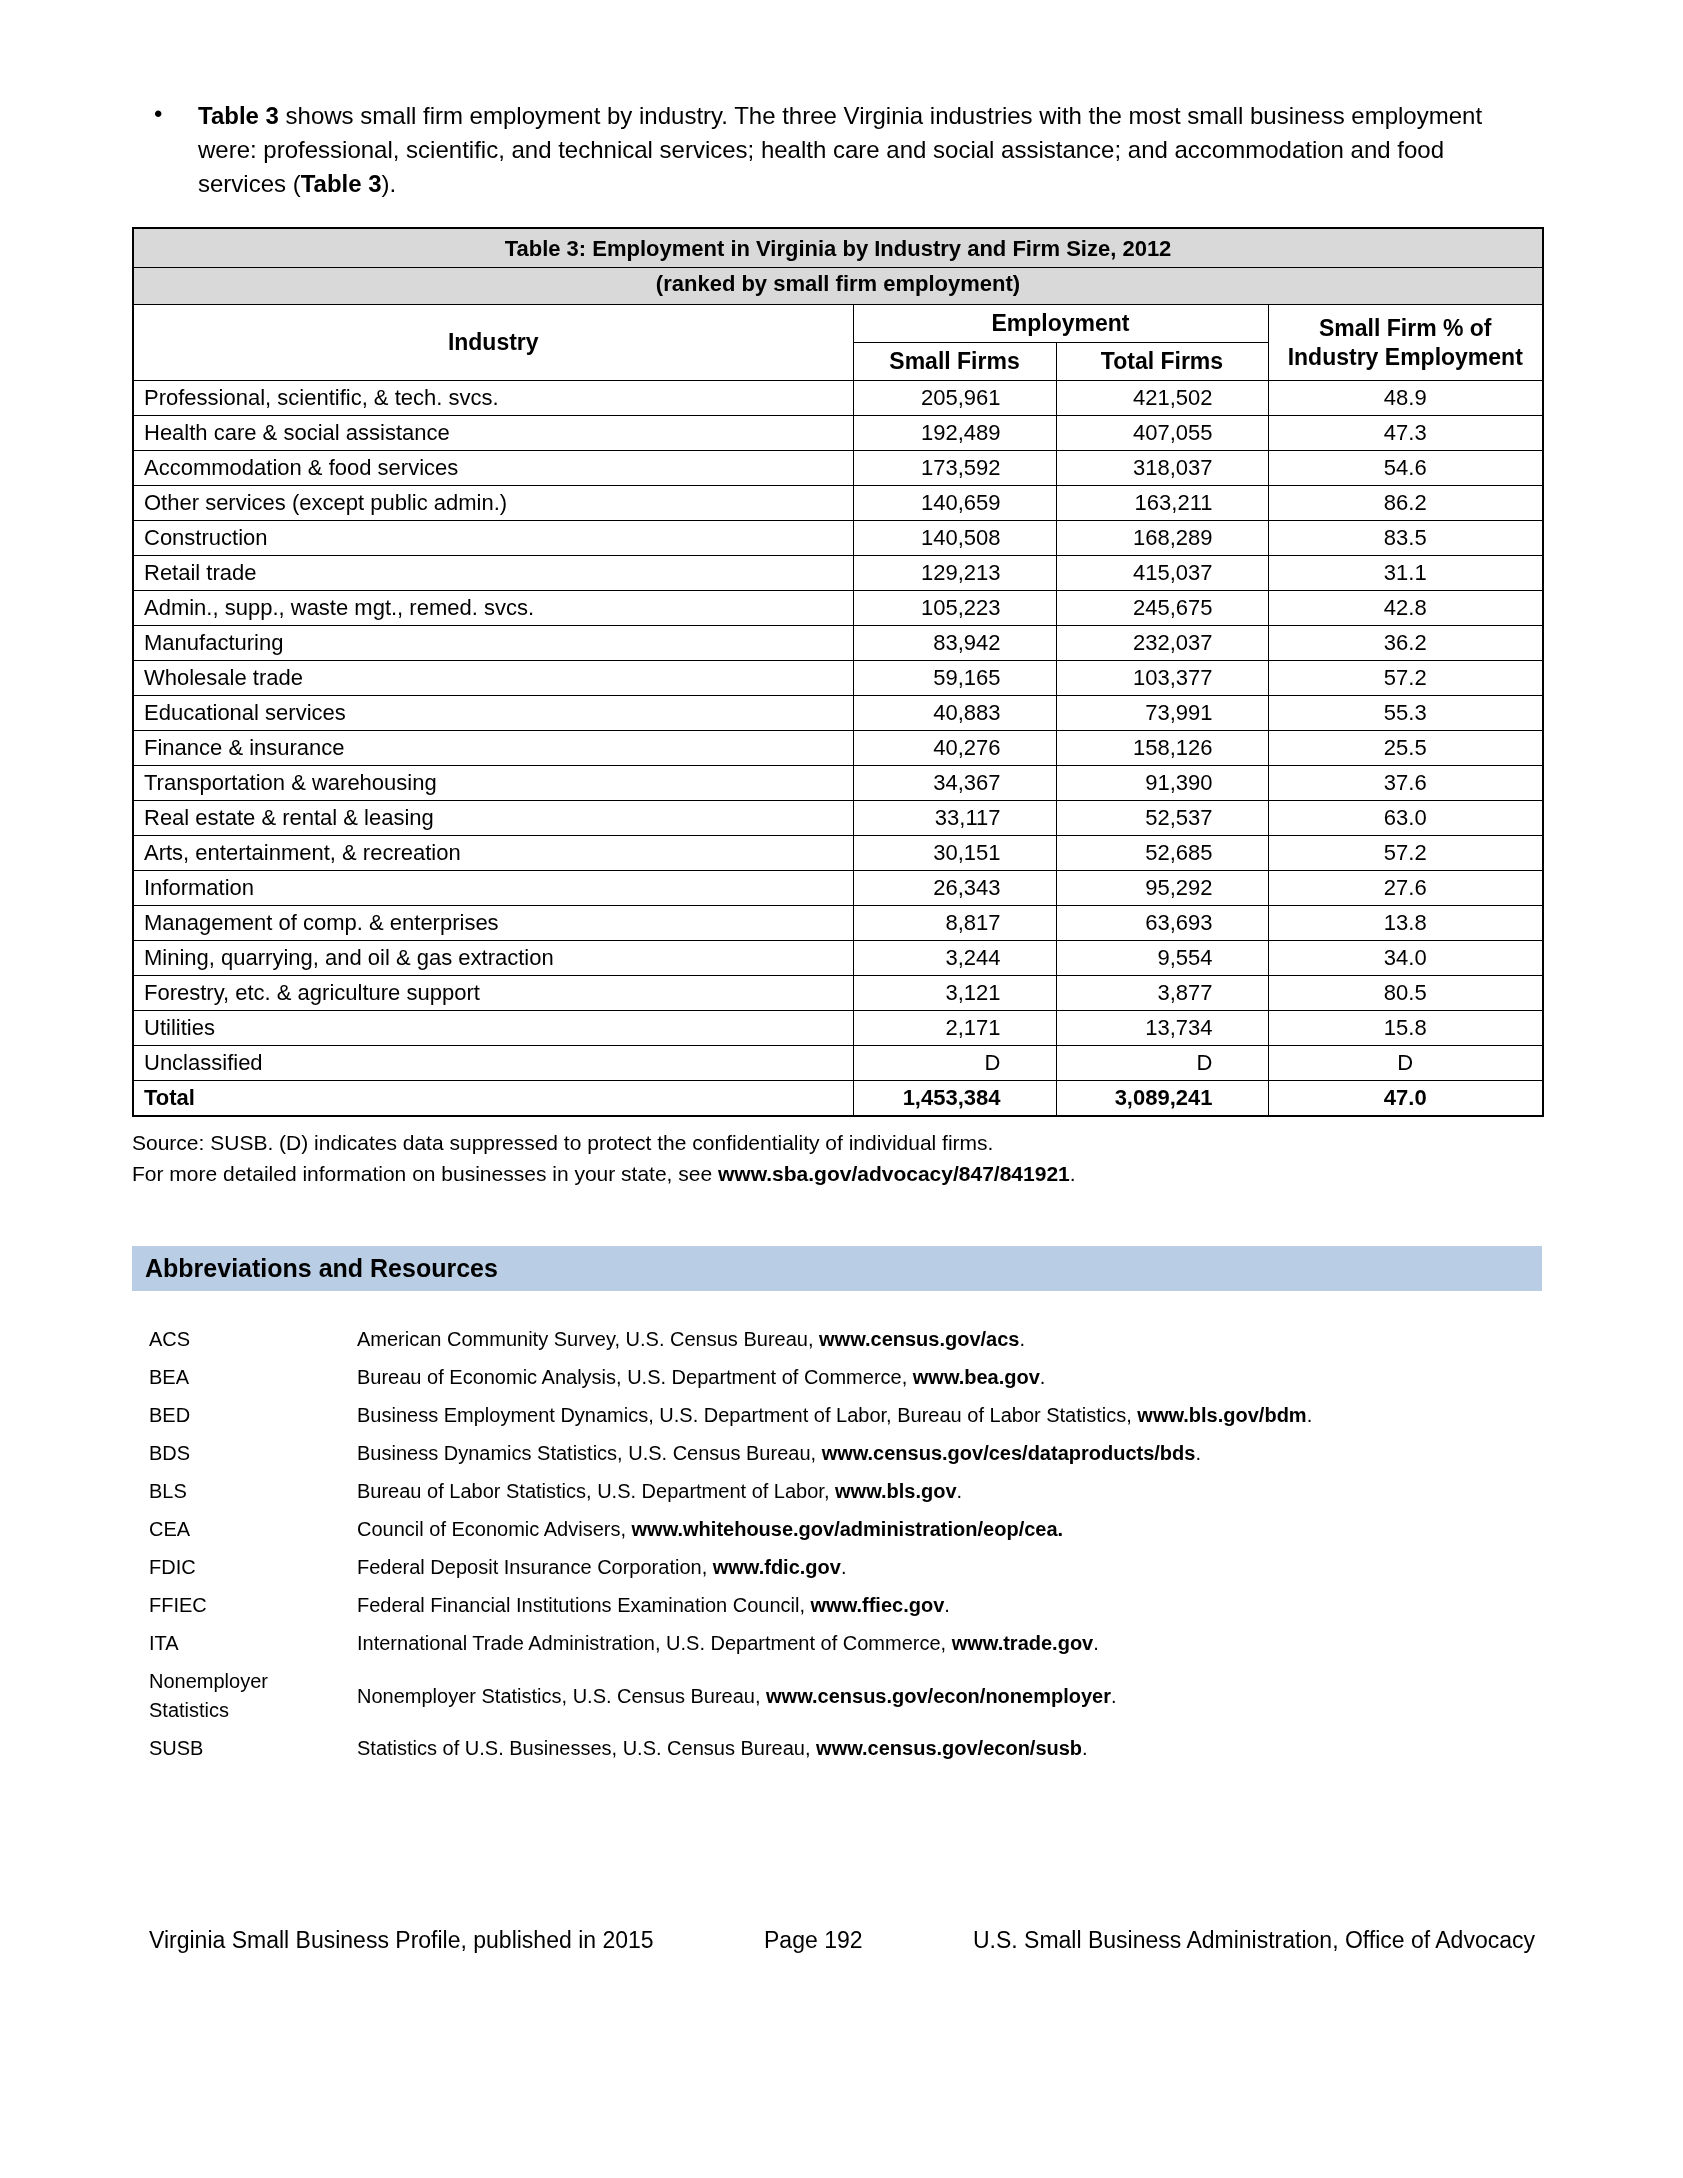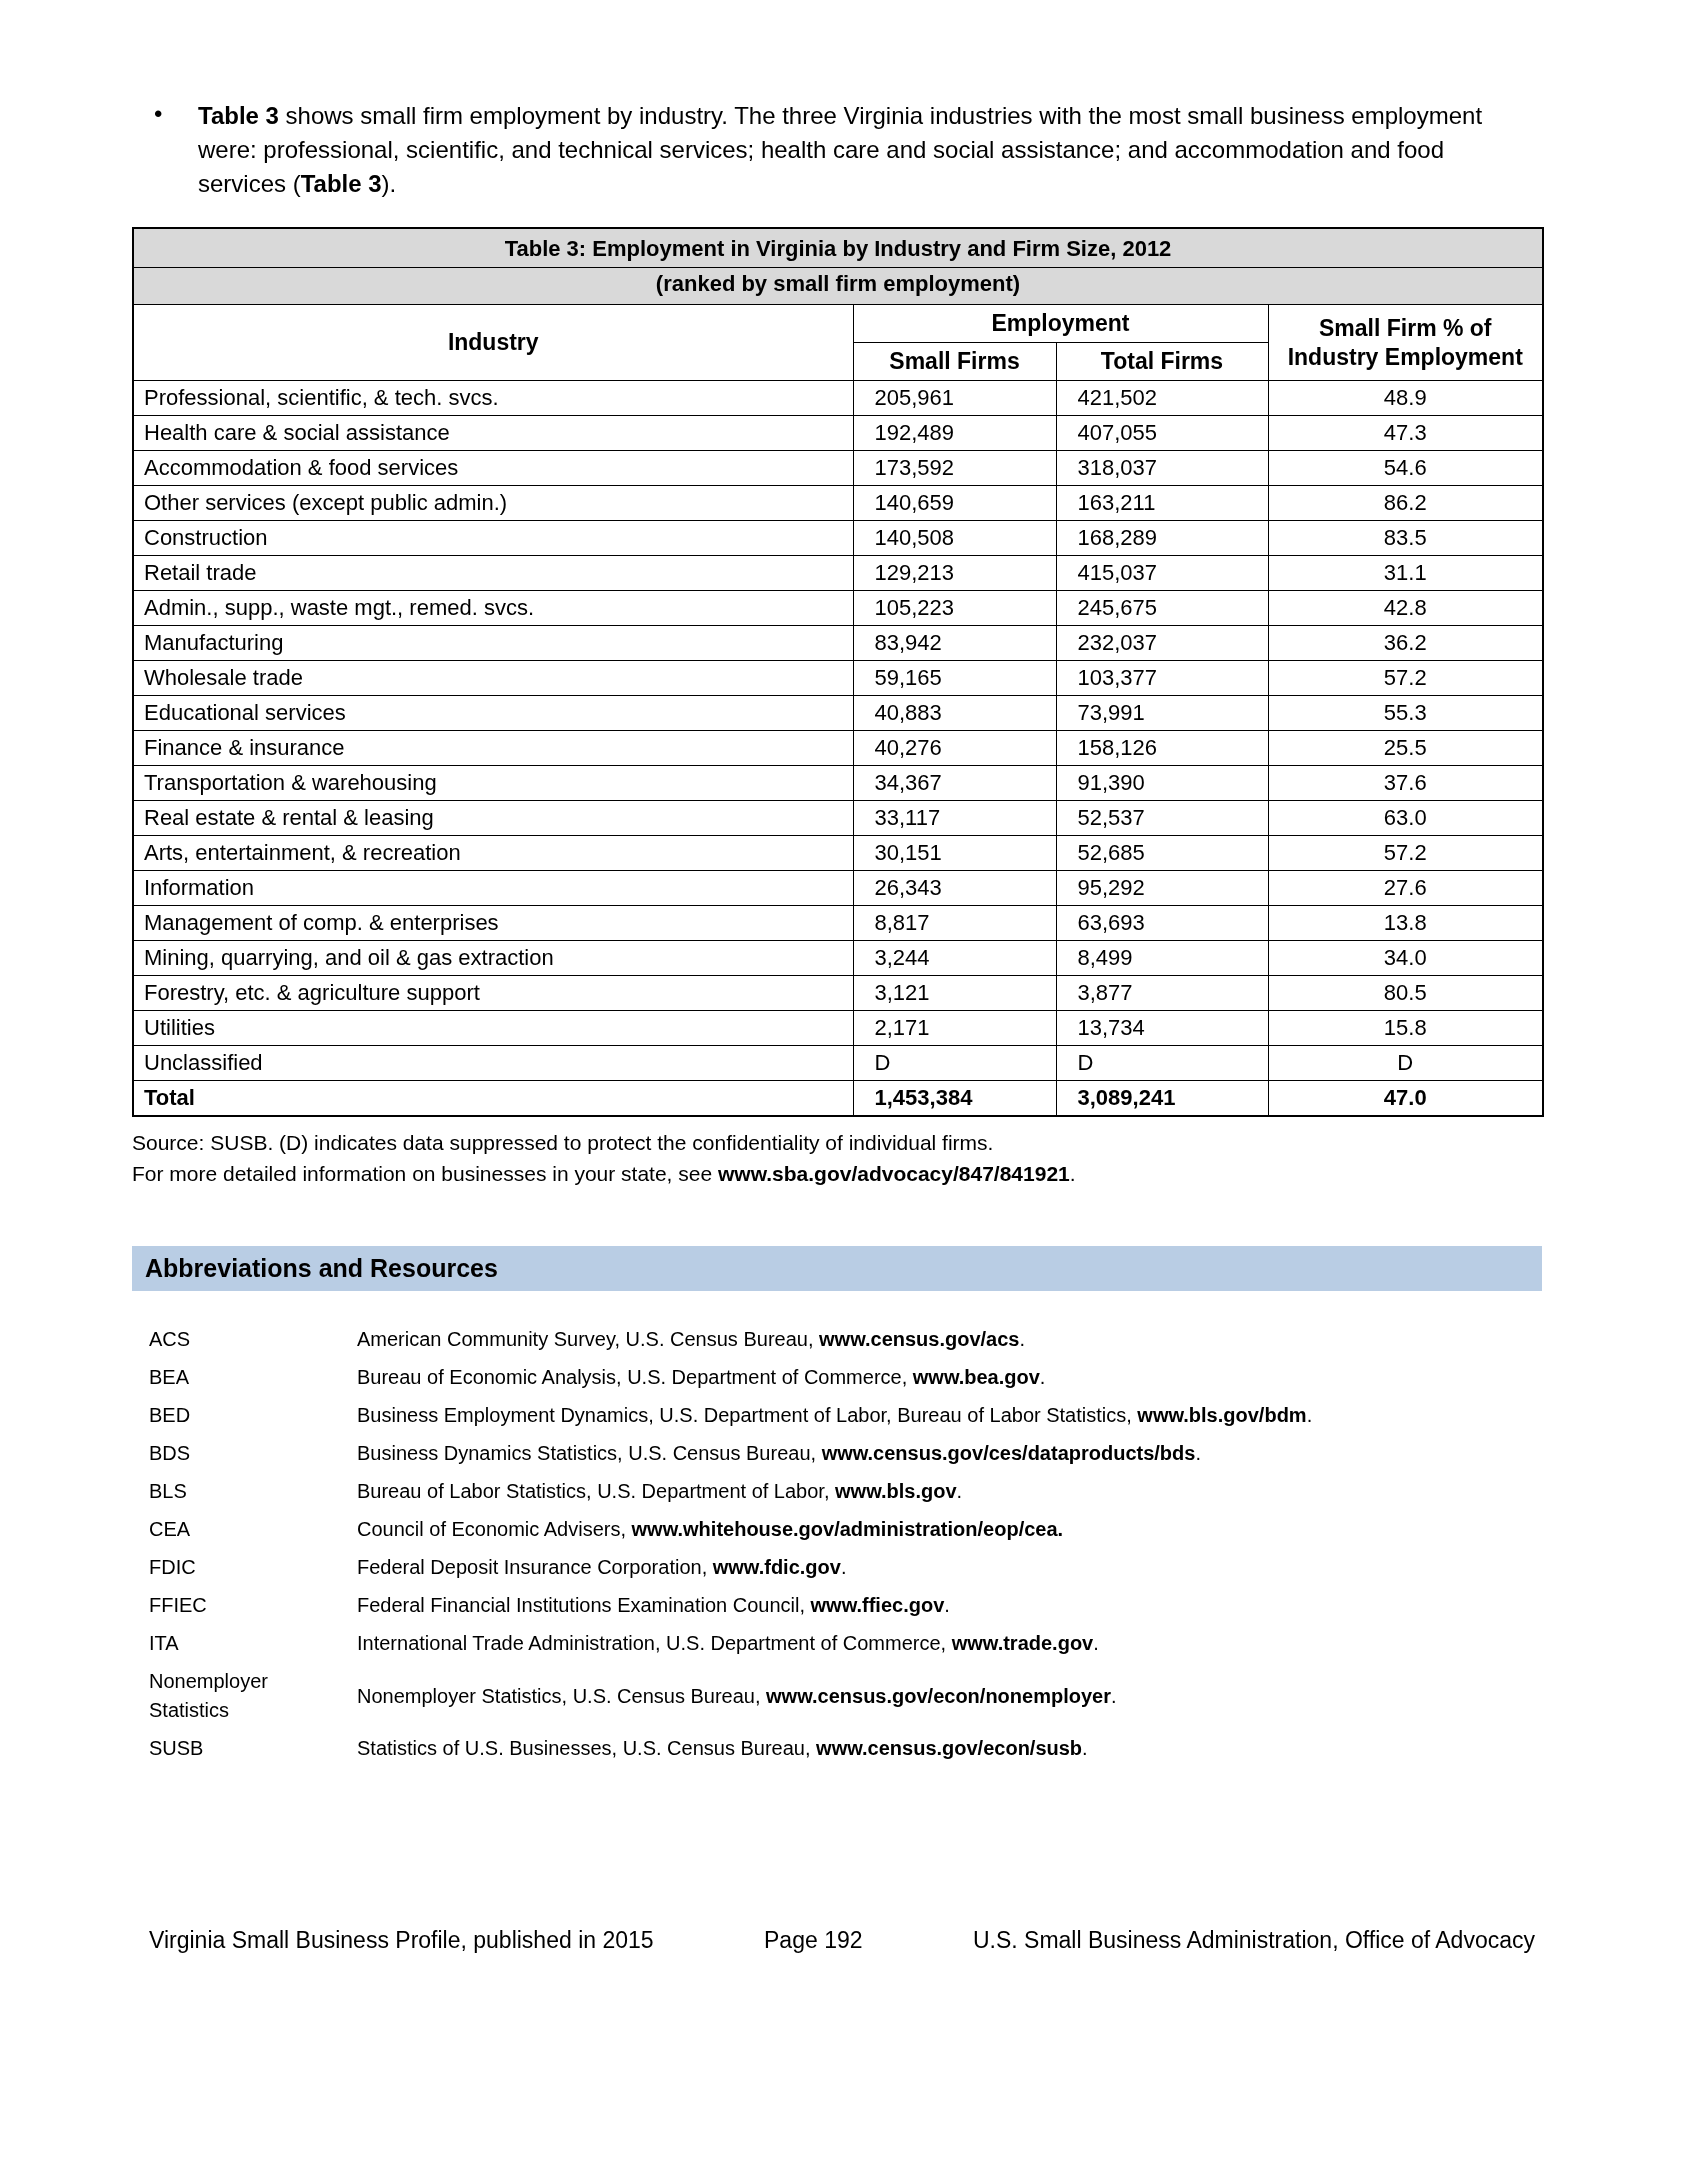"205,961" .c-num { text-align: left -> right }
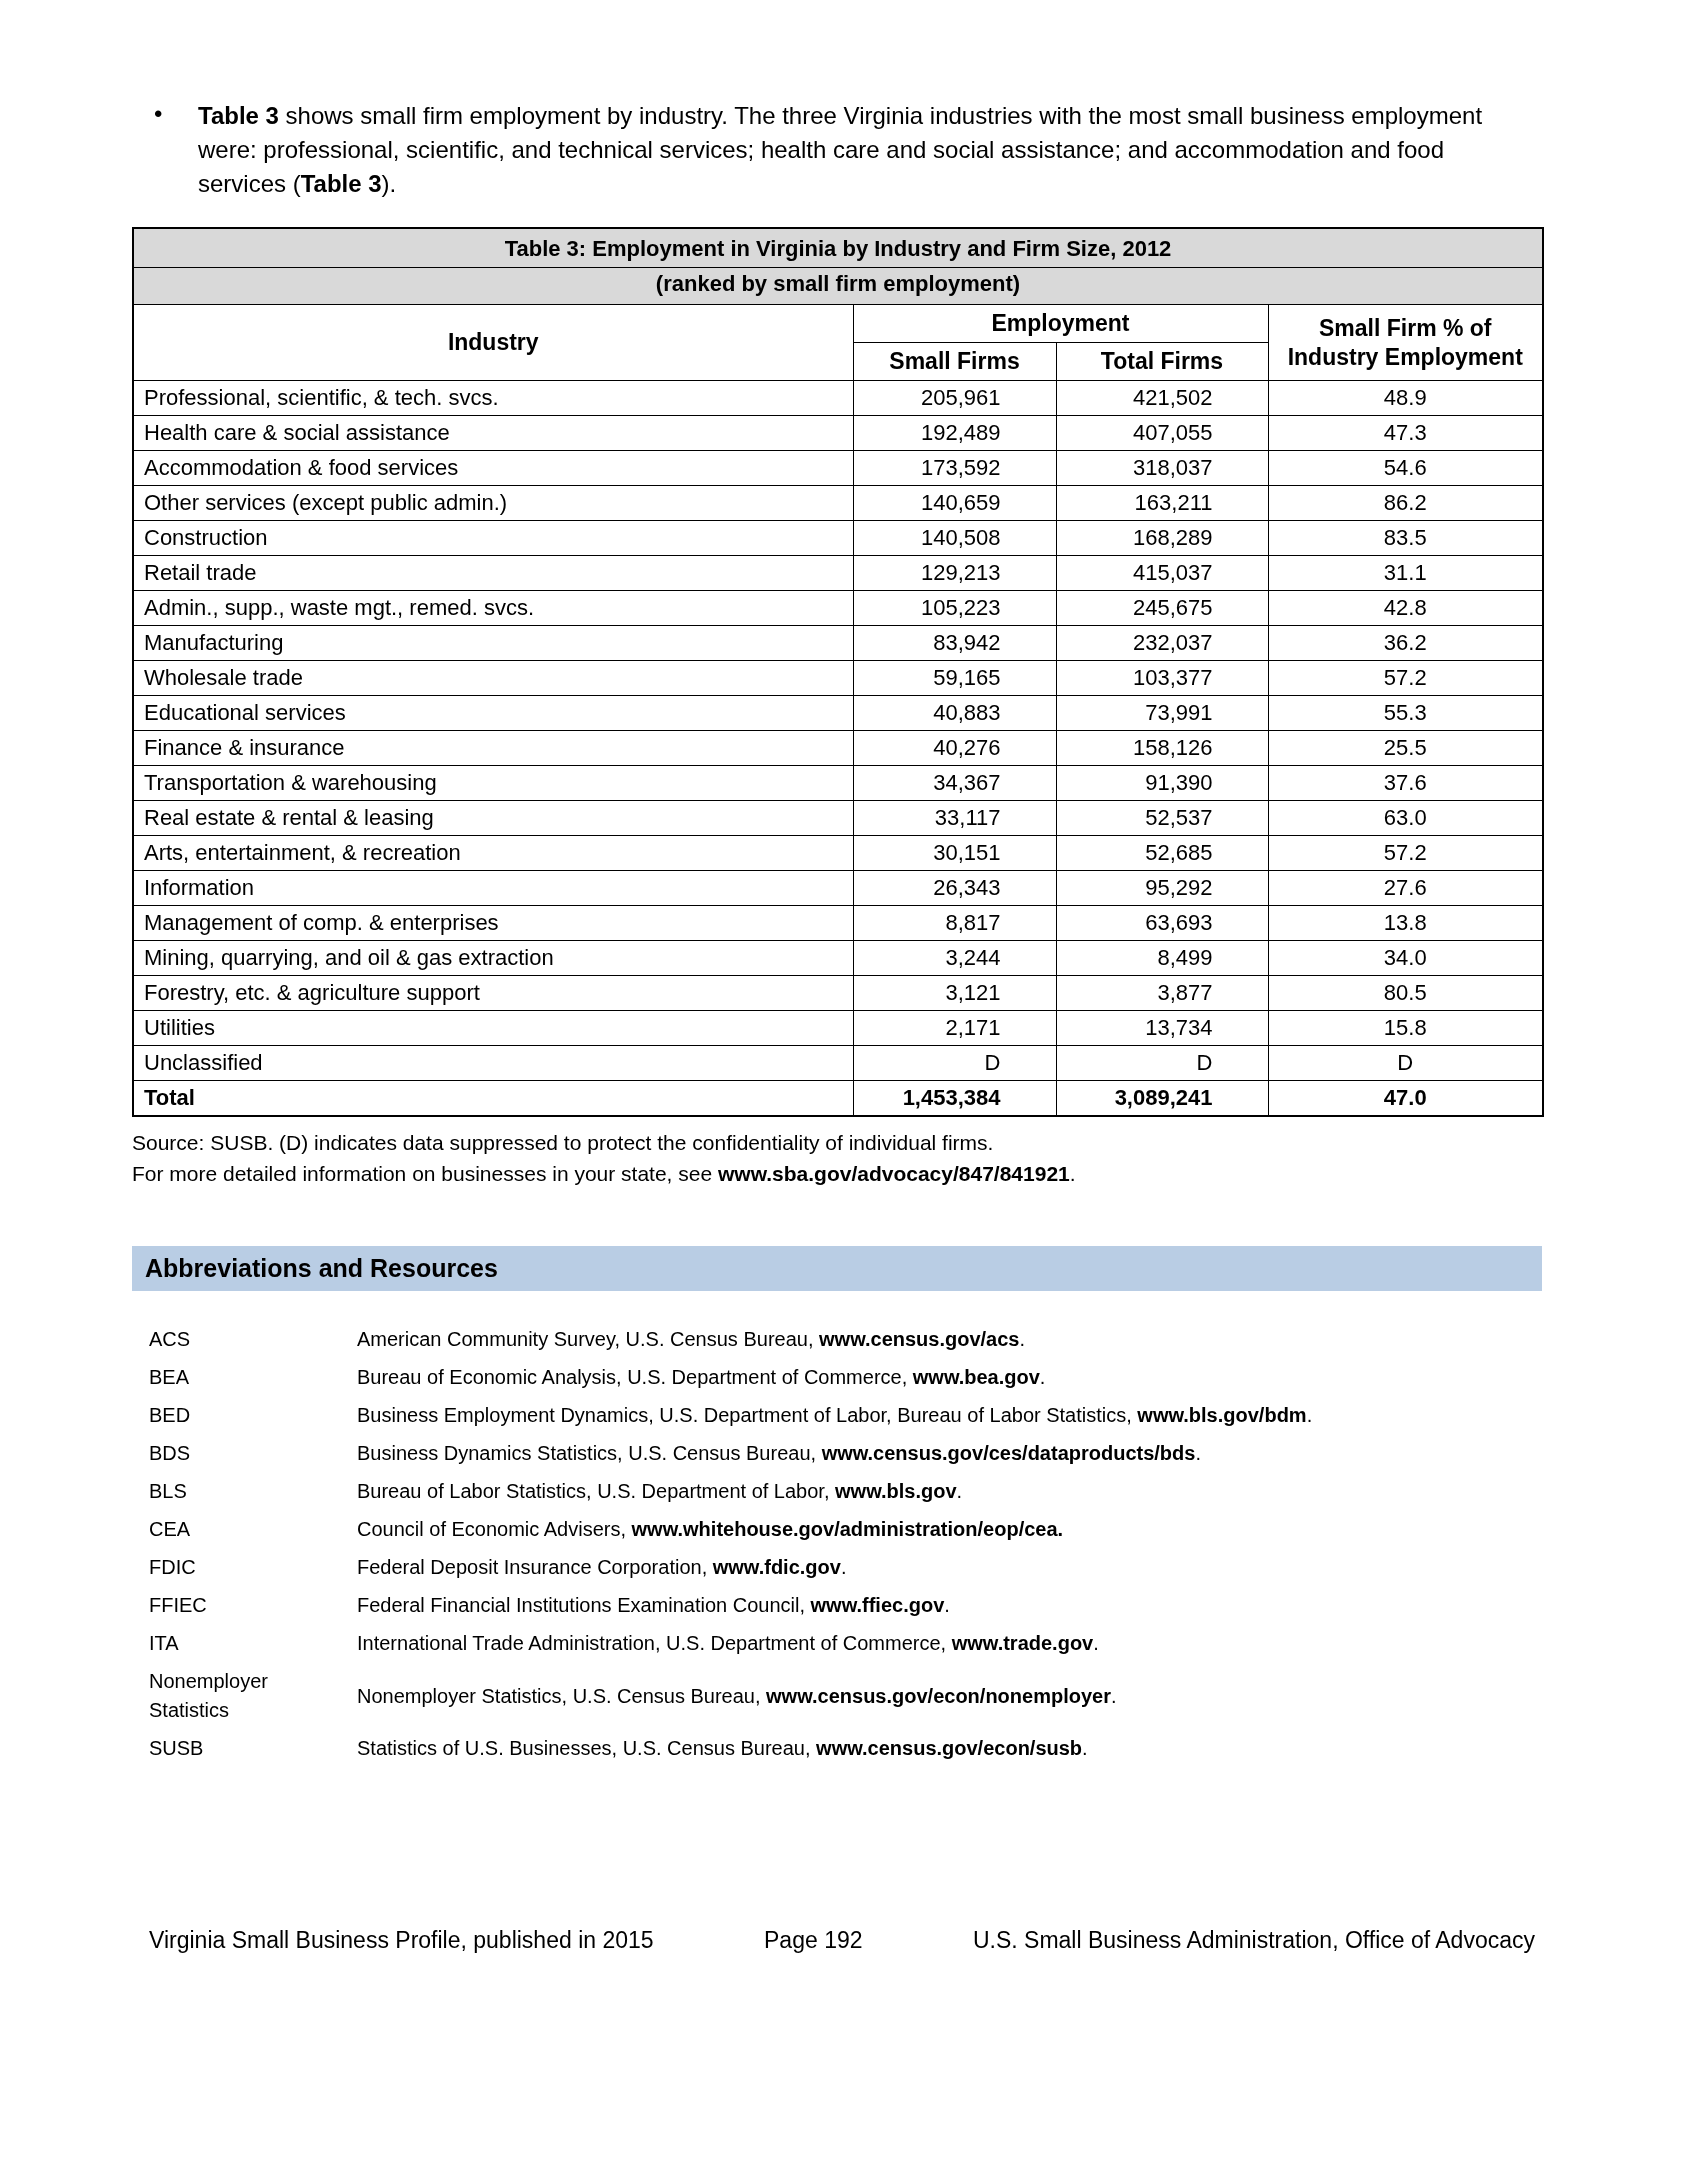"8,499" td.c-num { text: 8,499 -> 9,554 }
